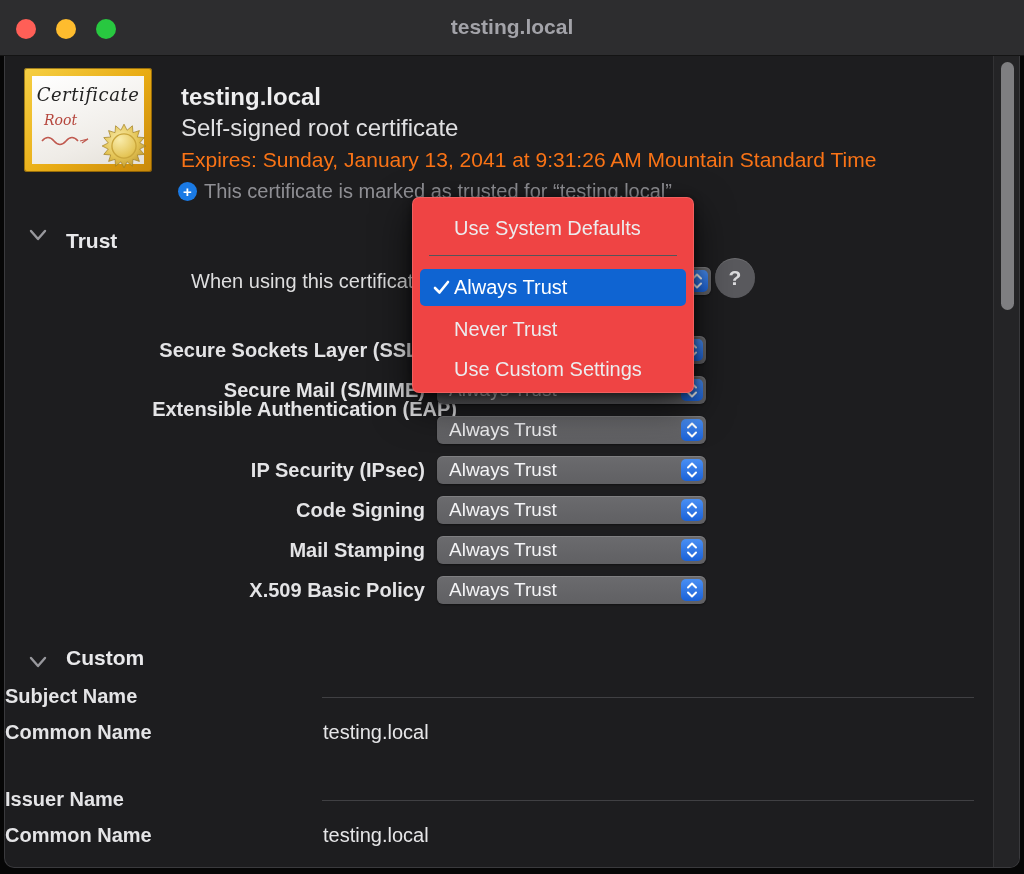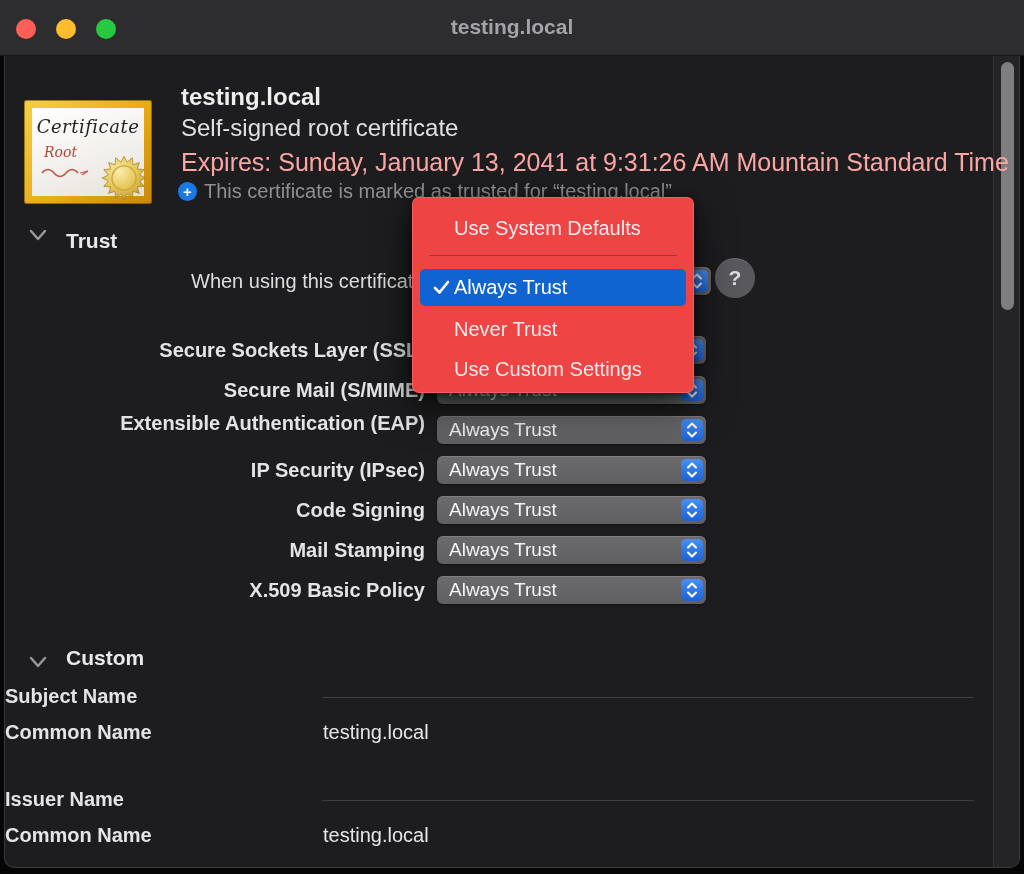"Certificate" .cert-icon { top: 44px -> 12px }
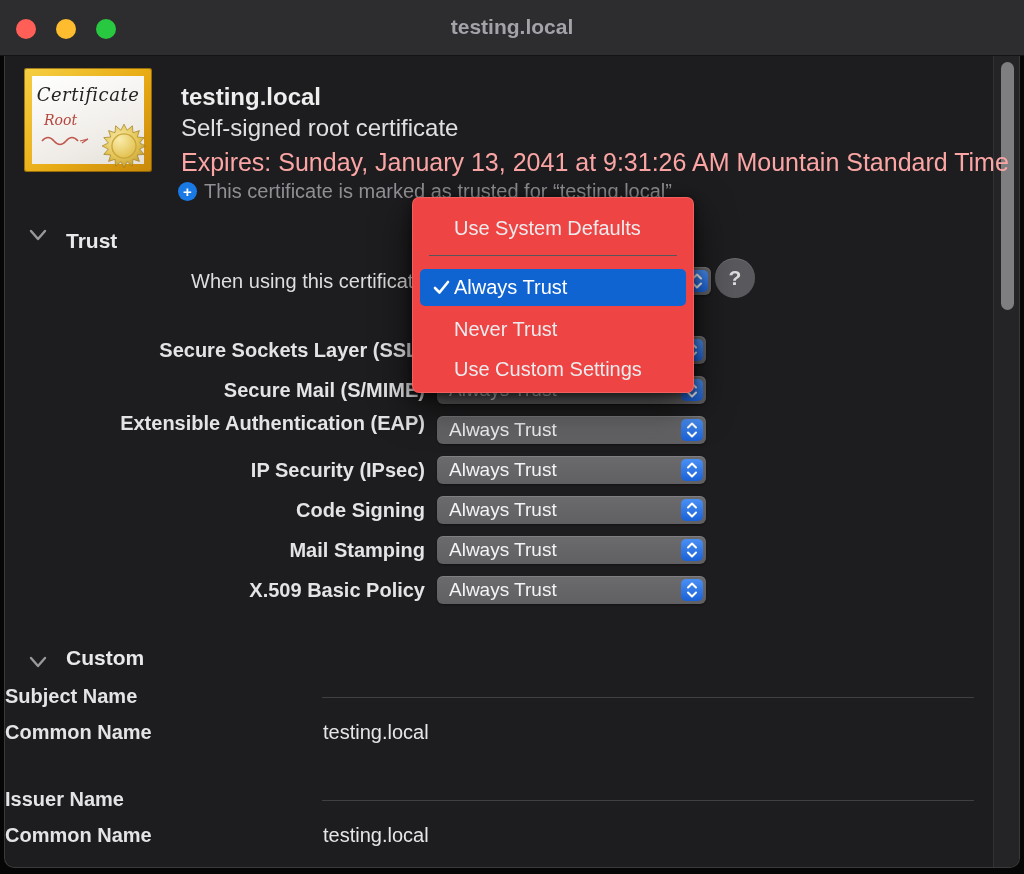"Expires: Sunday, January 13, 2041" .hdr-expires { color: #fca5a5 -> #f97316; font-size: 25px -> 21px }
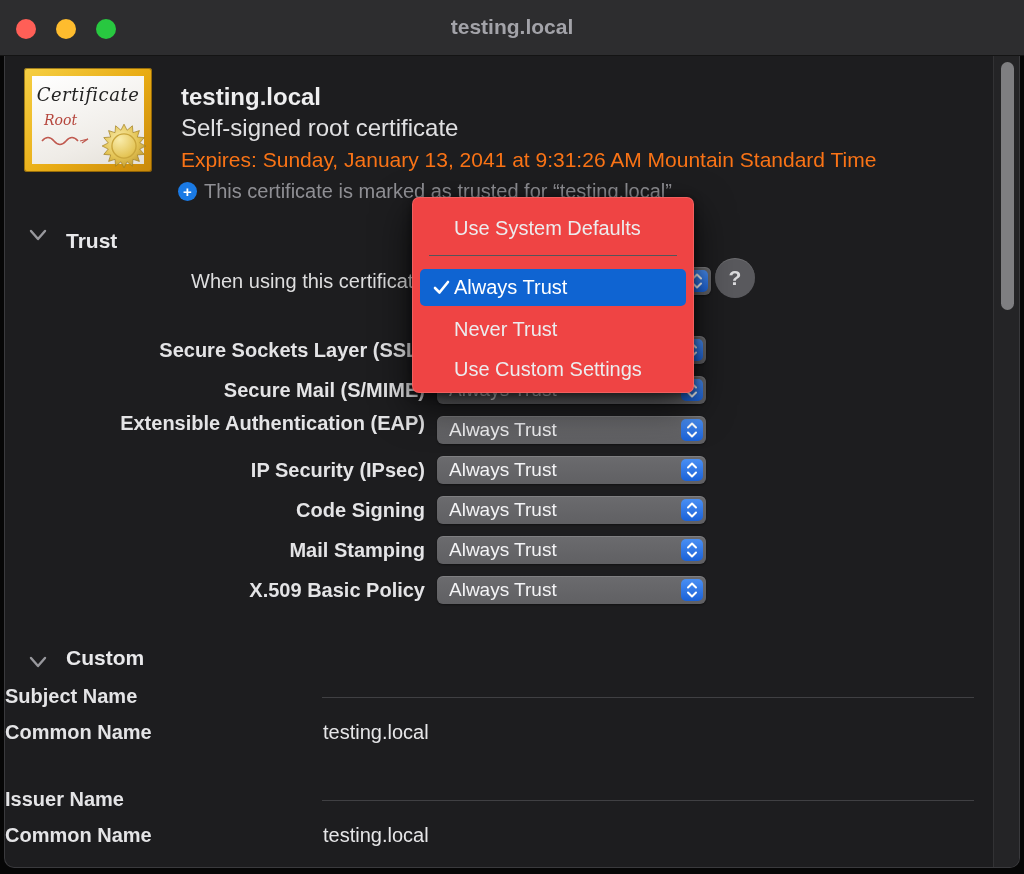"Extensible Authentication (EAP)" div.row-label { margin-left: none -> 32px; top: 356px -> 342px }
